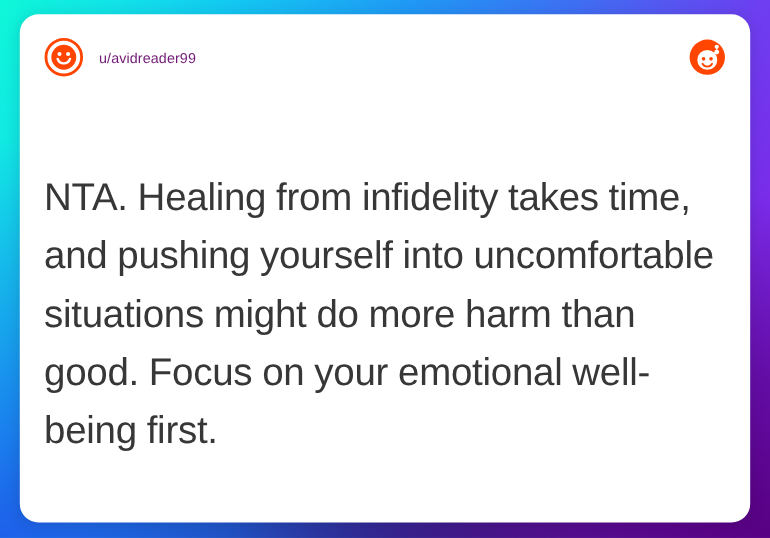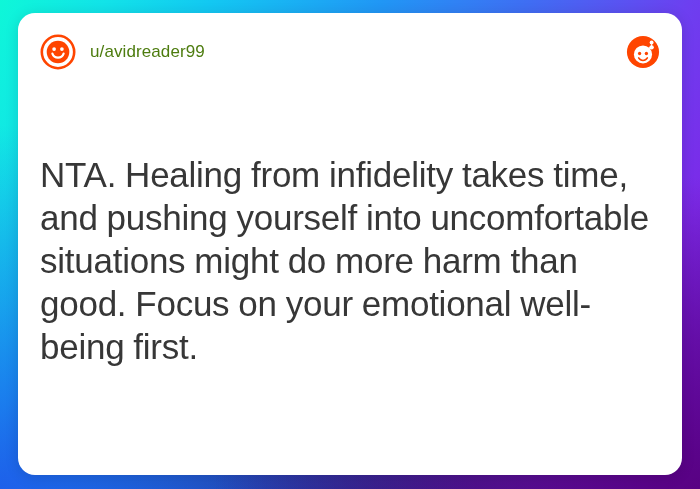"u/avidreader99" .username { color: #4d7c0f -> #701a75; font-size: 17px -> 13px }
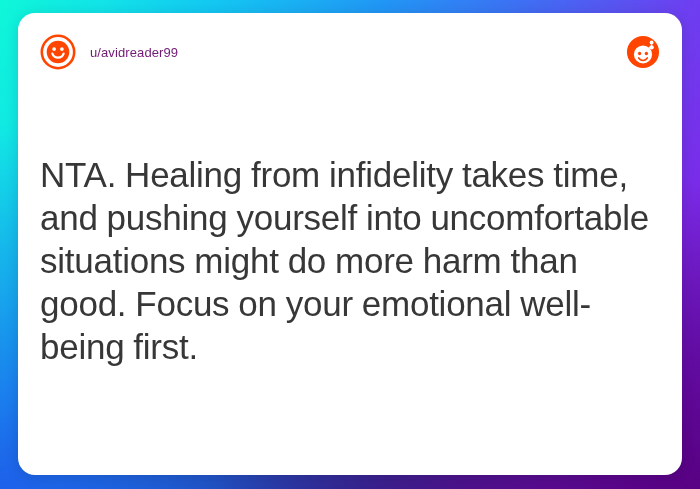"NTA. Healing from infidelity takes" .comment-body { line-height: 43px -> 53px }
